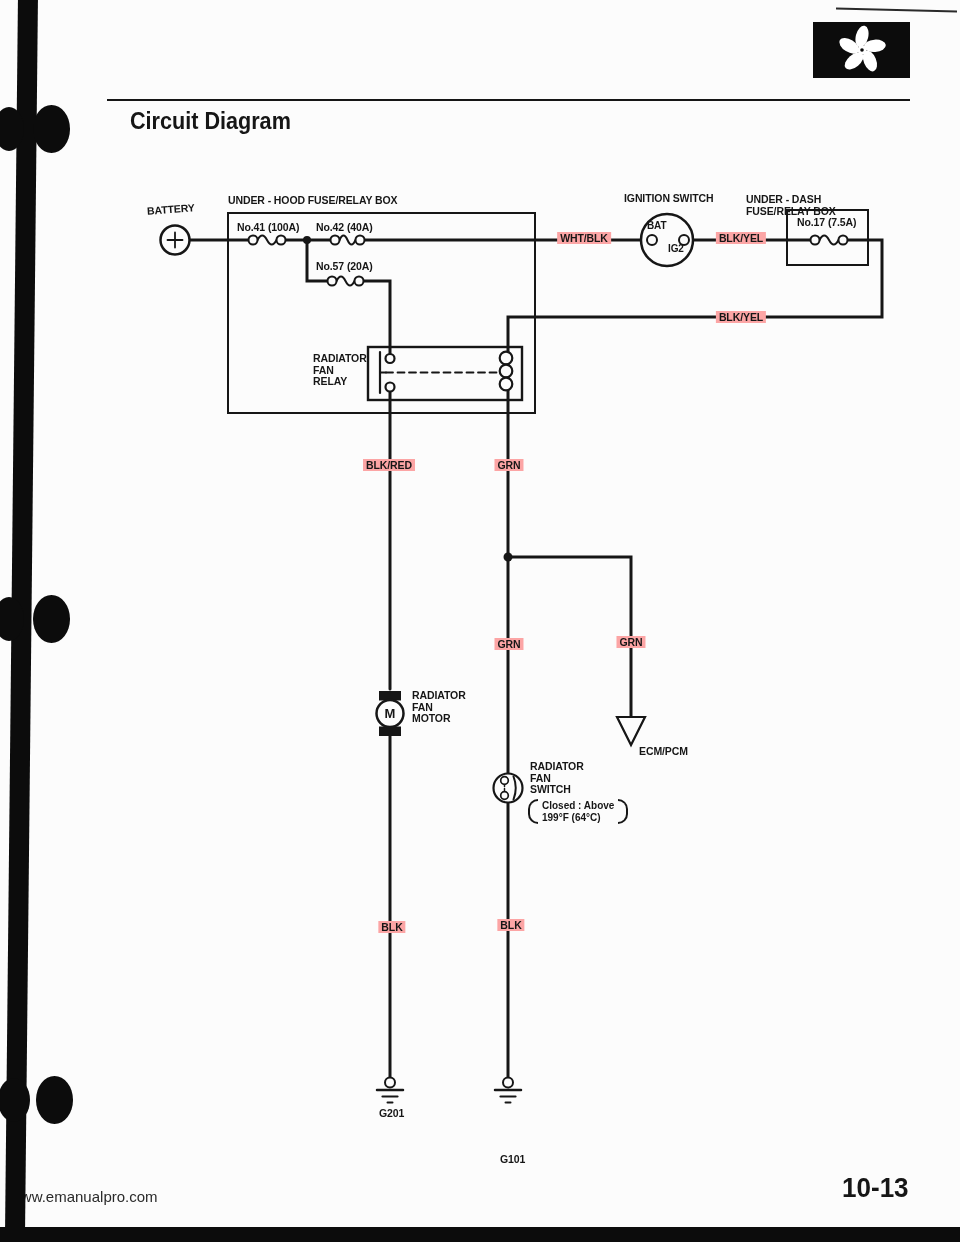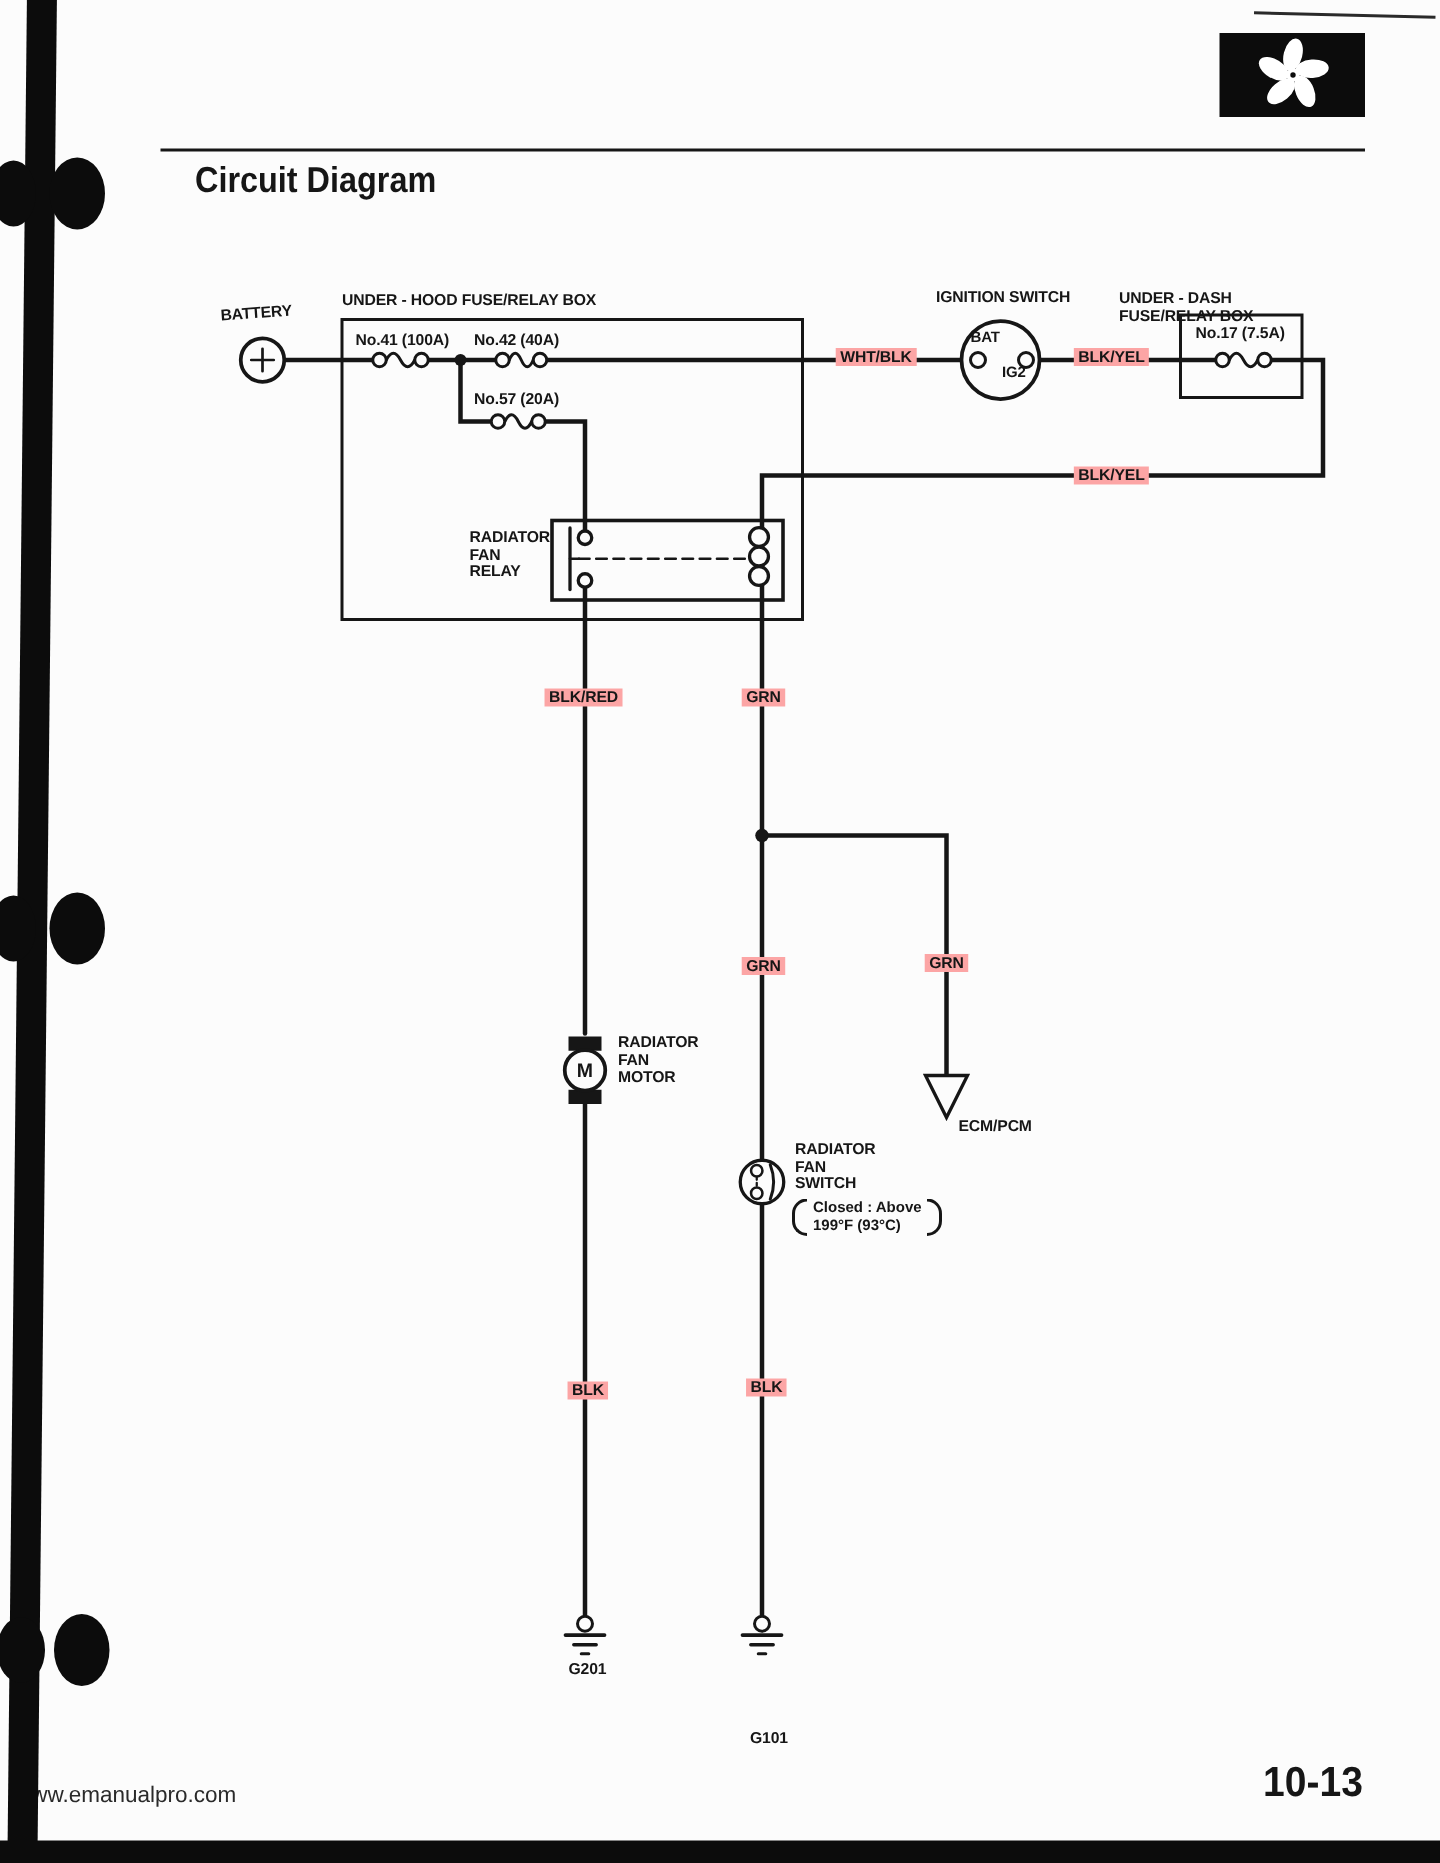"199°F (93°C)" div { text: 93 -> 64 }
